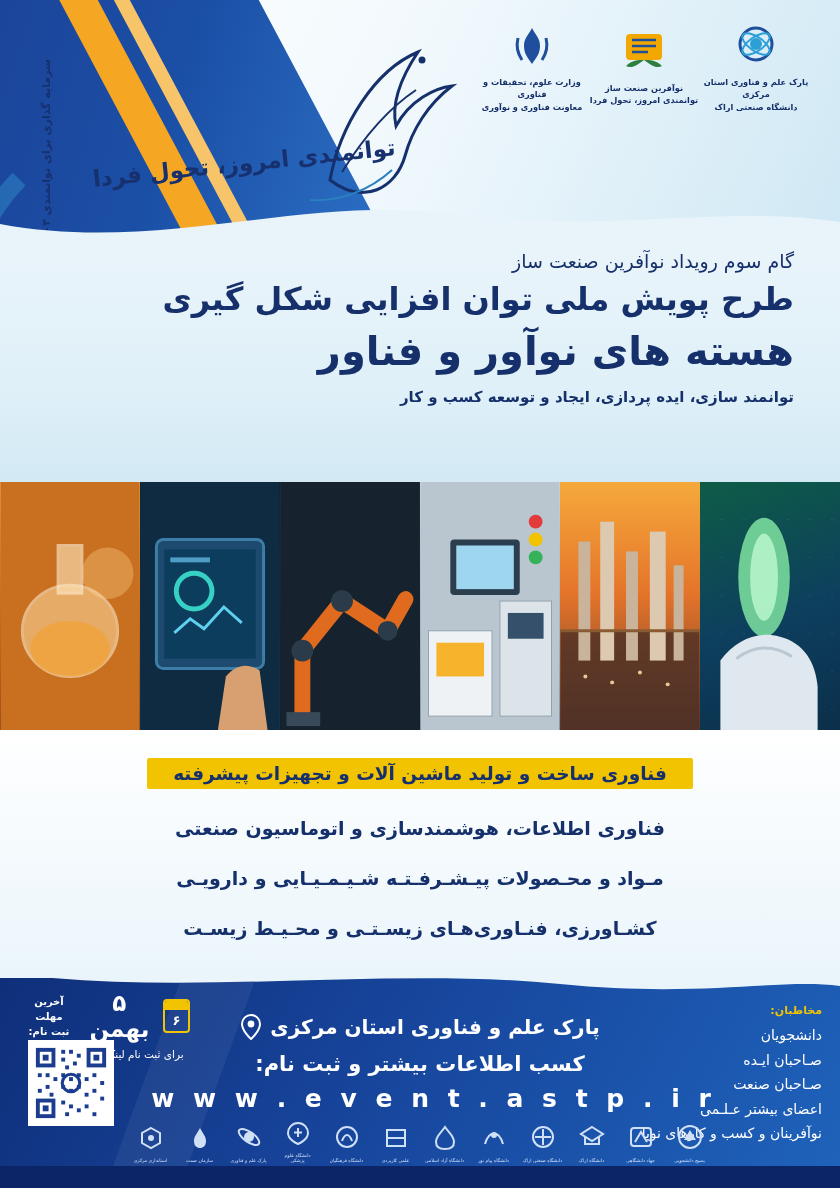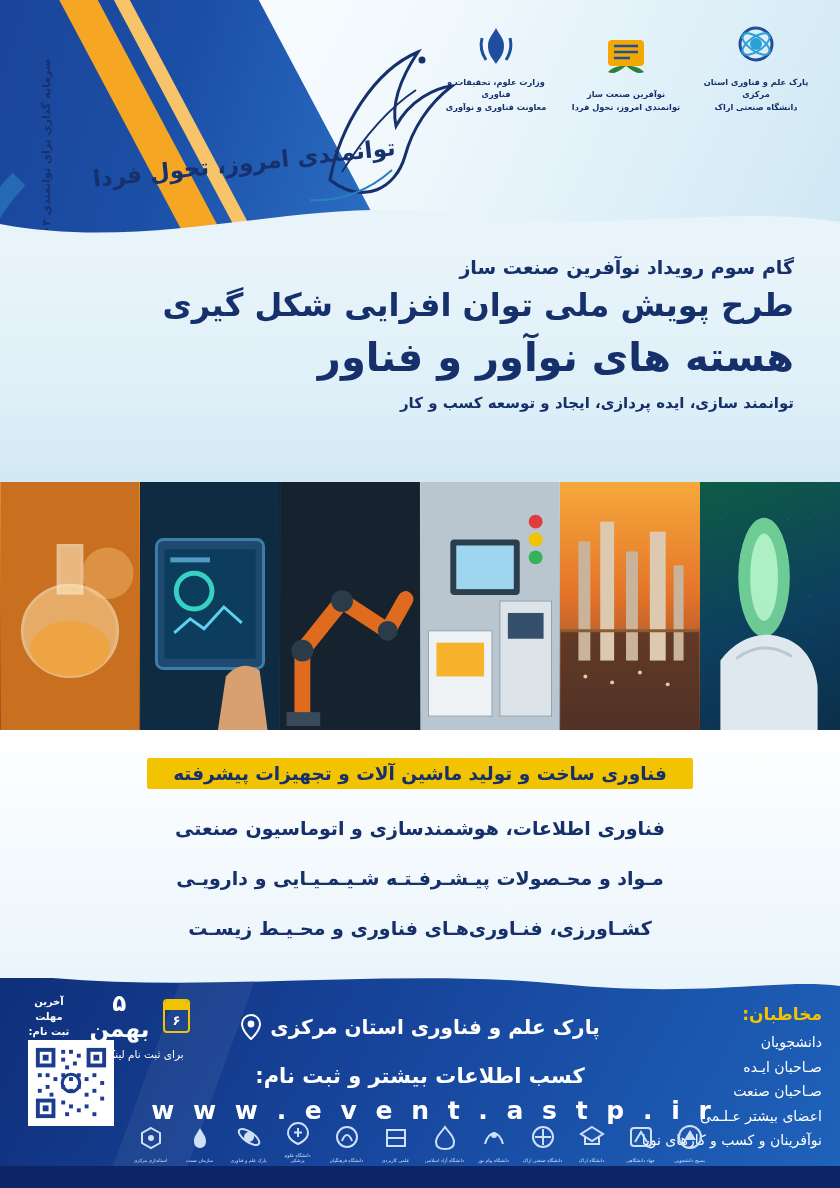"وزارت علوم، تحقیقات و فناوری" .logos-top { align-items: flex-end -> center; gap: 18px -> none }
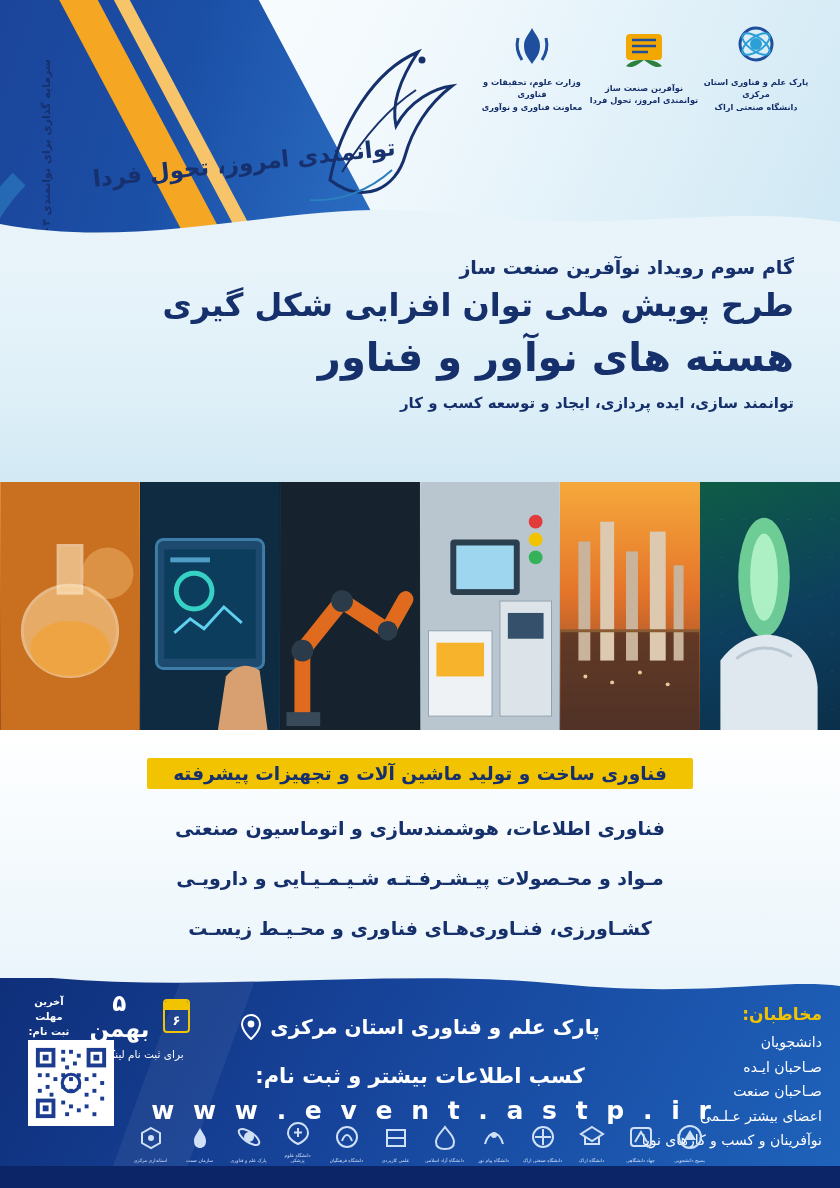"گام سوم رویداد نوآفرین صنعت" .t-kicker { font-weight: bold -> normal; margin-top: 6px -> none }
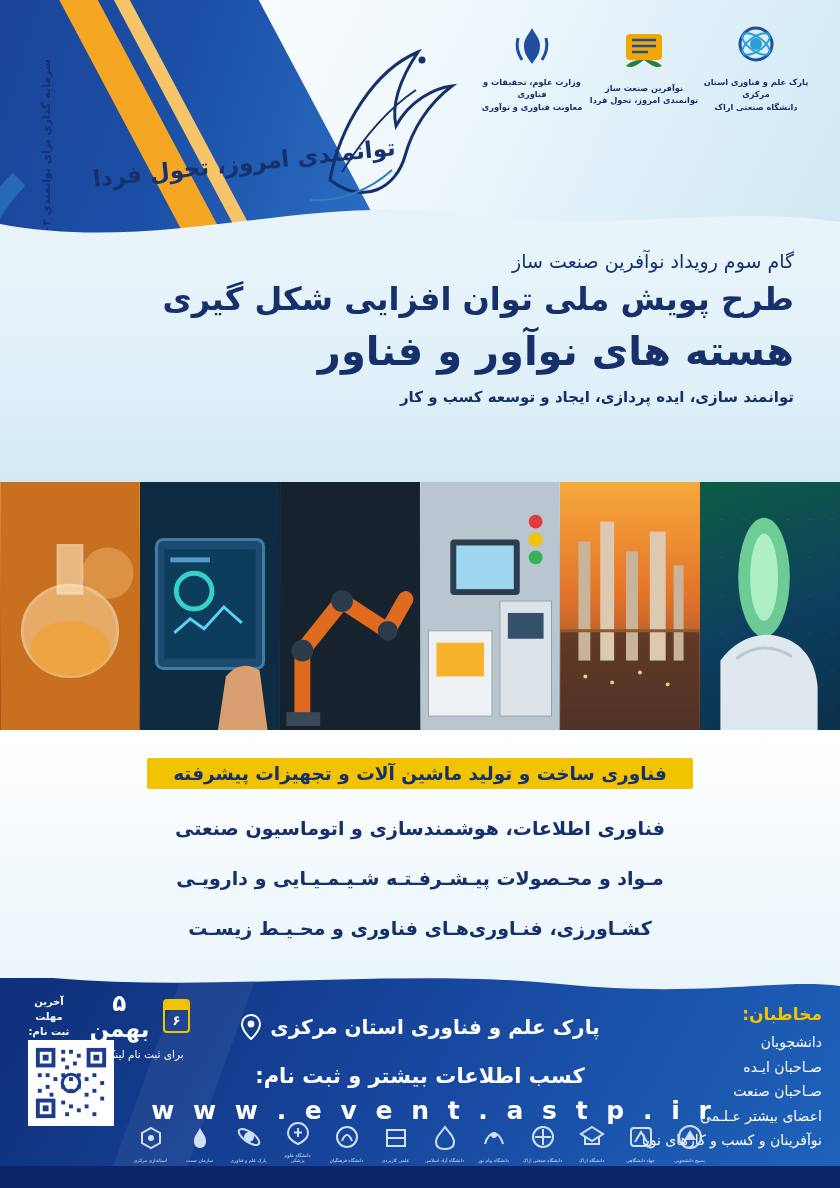"کشـاورزی، فنـاوری‌هـای فناوری و محـیـط" div.topic-row { text: فناوری -> زیسـتـی }
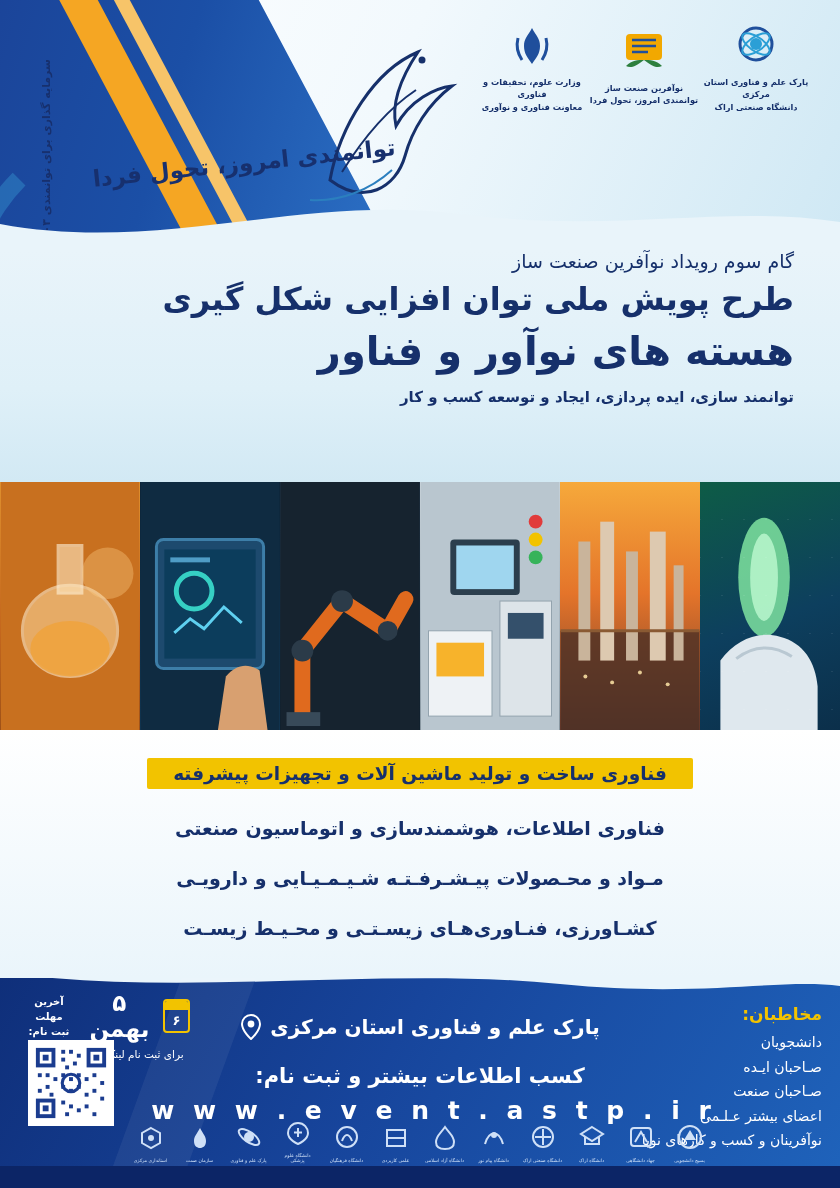"مخاطبان:" .aud-title { font-size: 17px -> 11px }
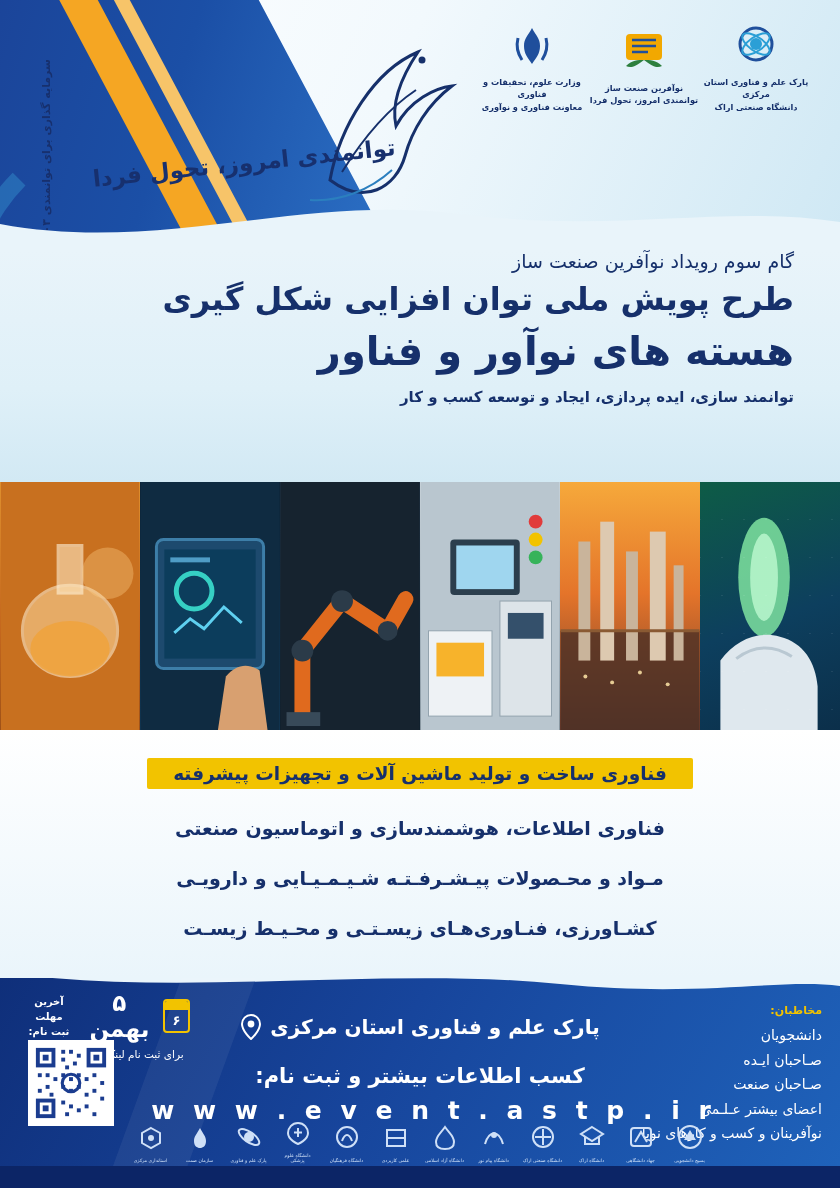"کسب اطلاعات بیشتر و ثبت" .ci-more { margin-top: 24px -> 12px }
